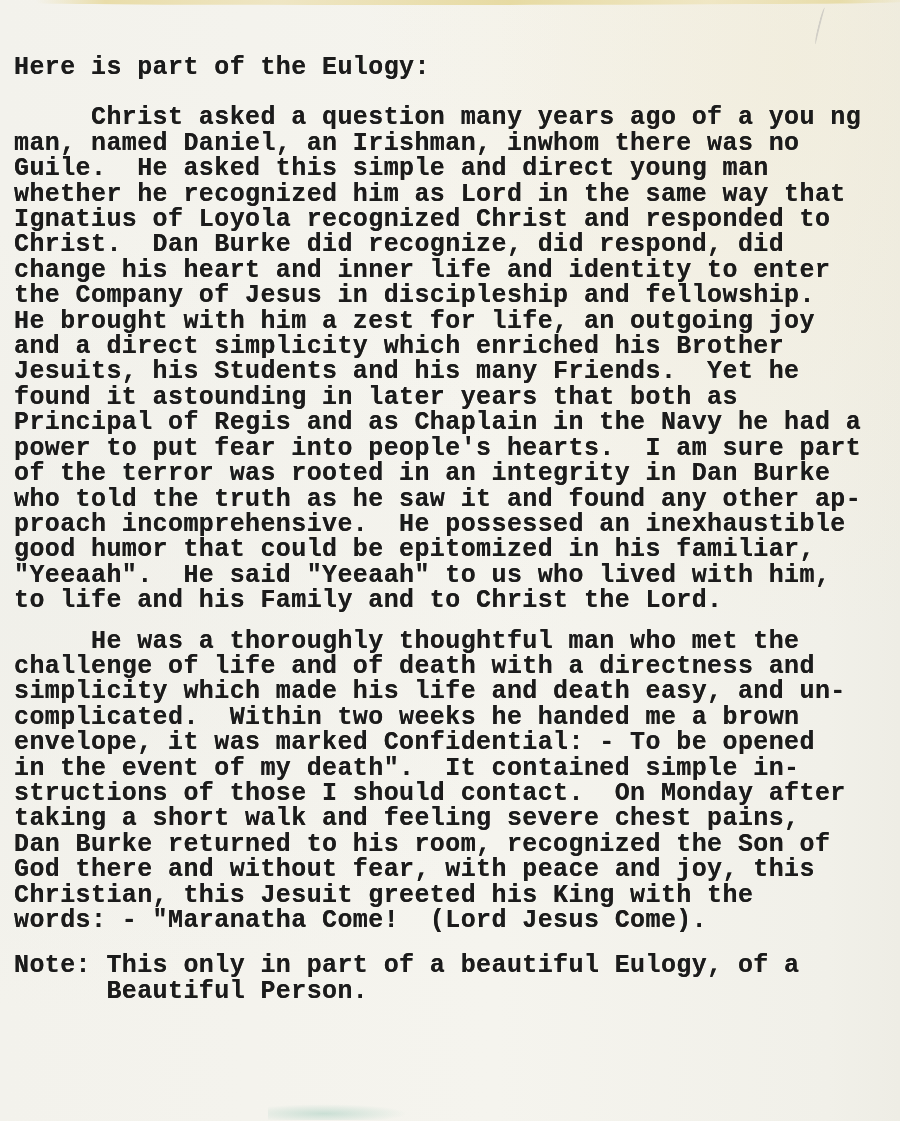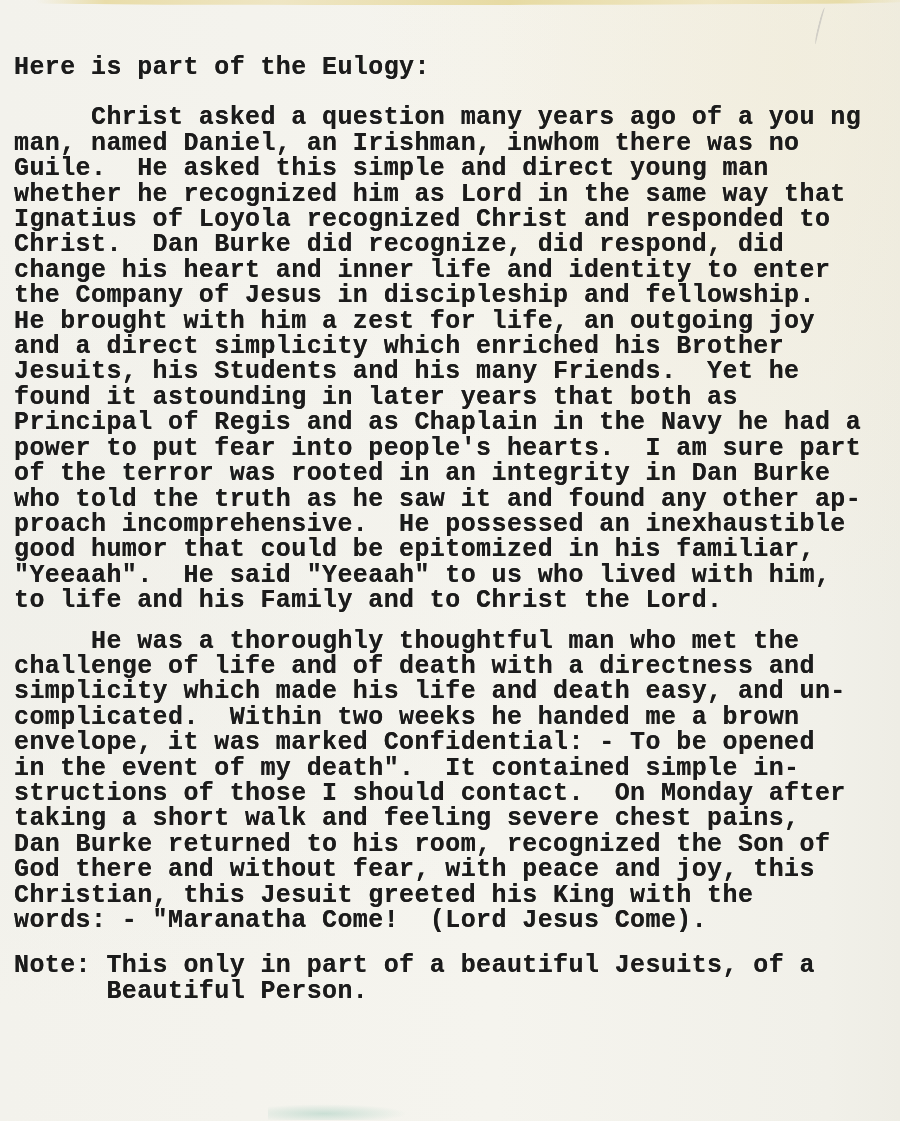"Note: This only in part" p.note { text: Jesuits -> Eulogy }
